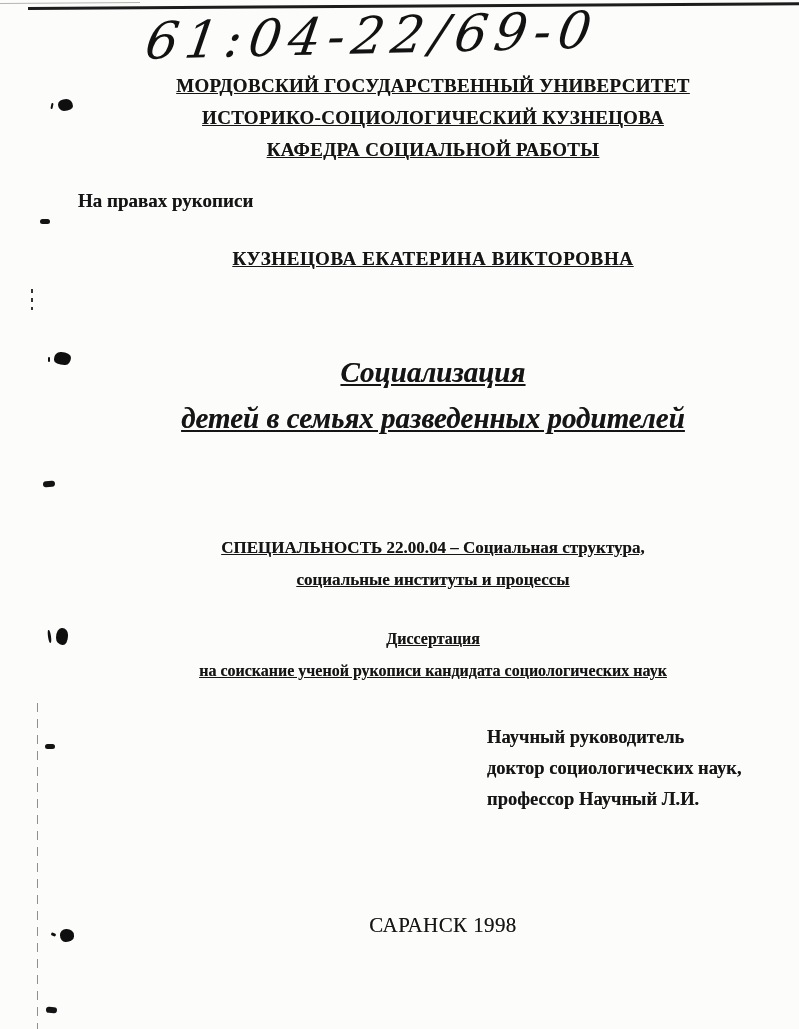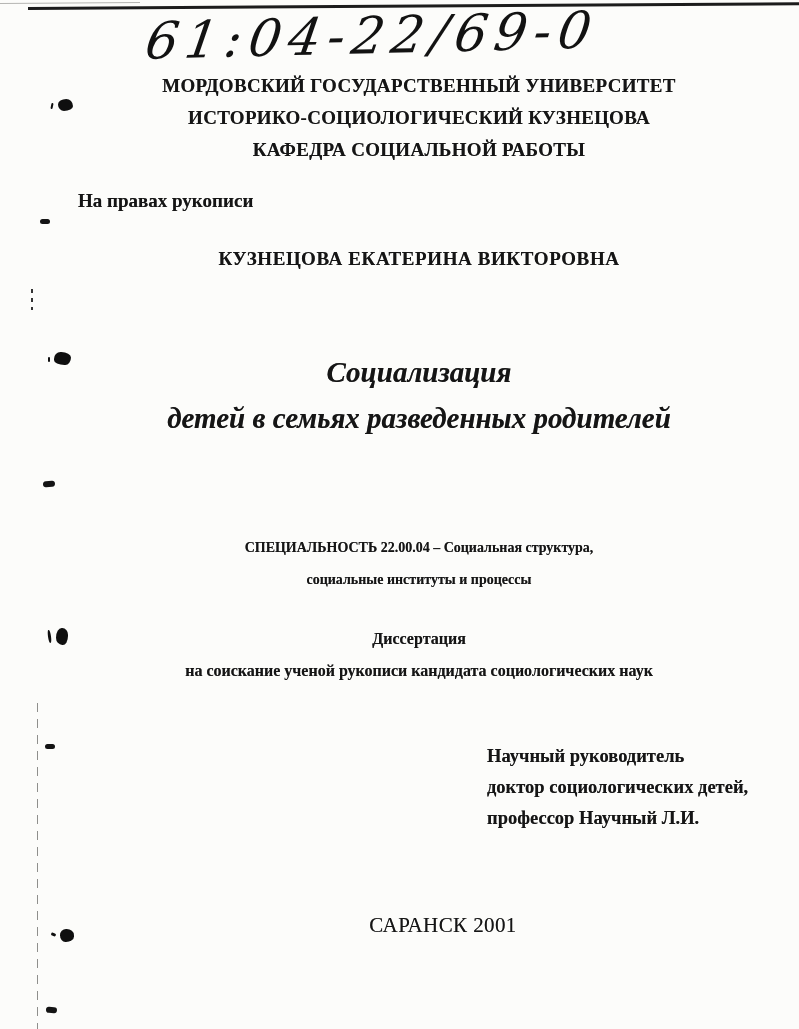"МОРДОВСКИЙ ГОСУДАРСТВЕННЫЙ УНИВЕРСИТЕТ" .center-col { left: 64px -> 78px; text-decoration: none -> underline }
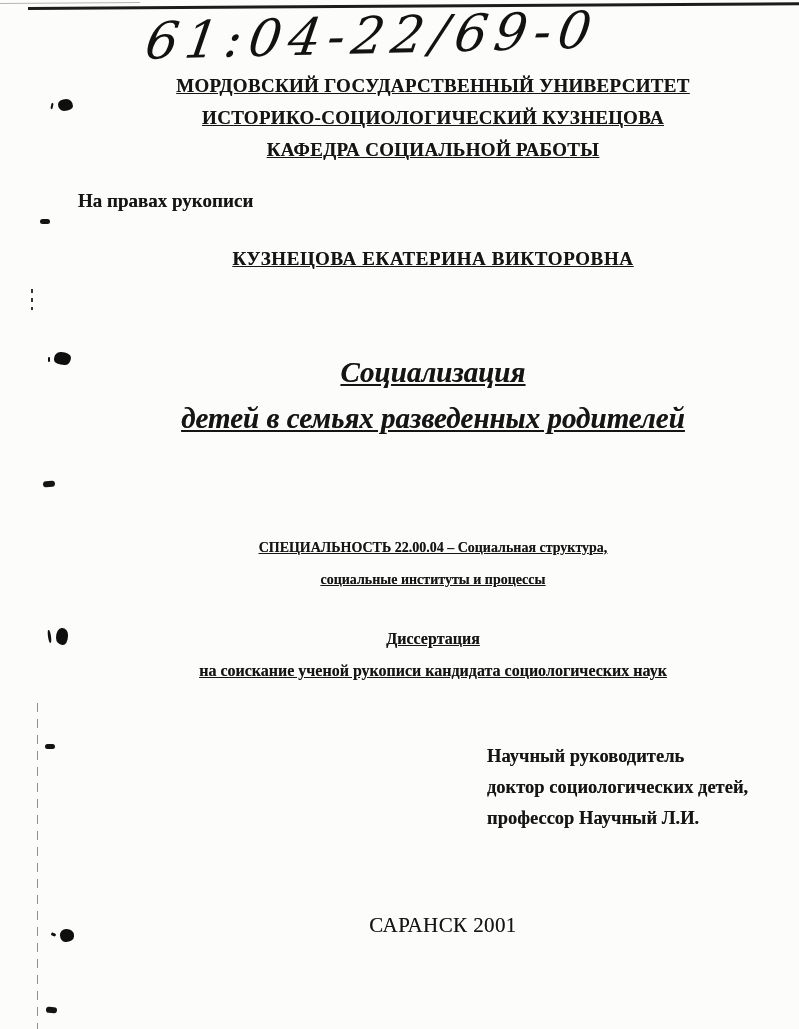"СПЕЦИАЛЬНОСТЬ 22.00.04 – Социальная" .specialty-block { font-size: 14px -> 17px }
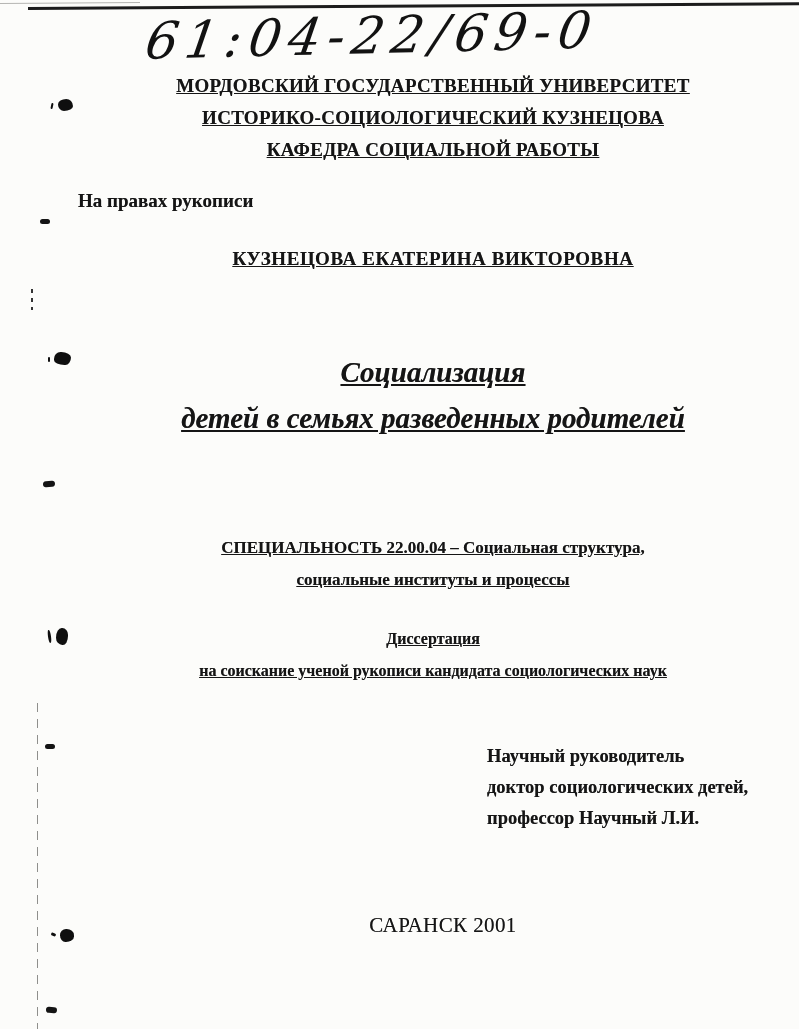"Научный руководитель" .advisor-block { top: 741px -> 722px }
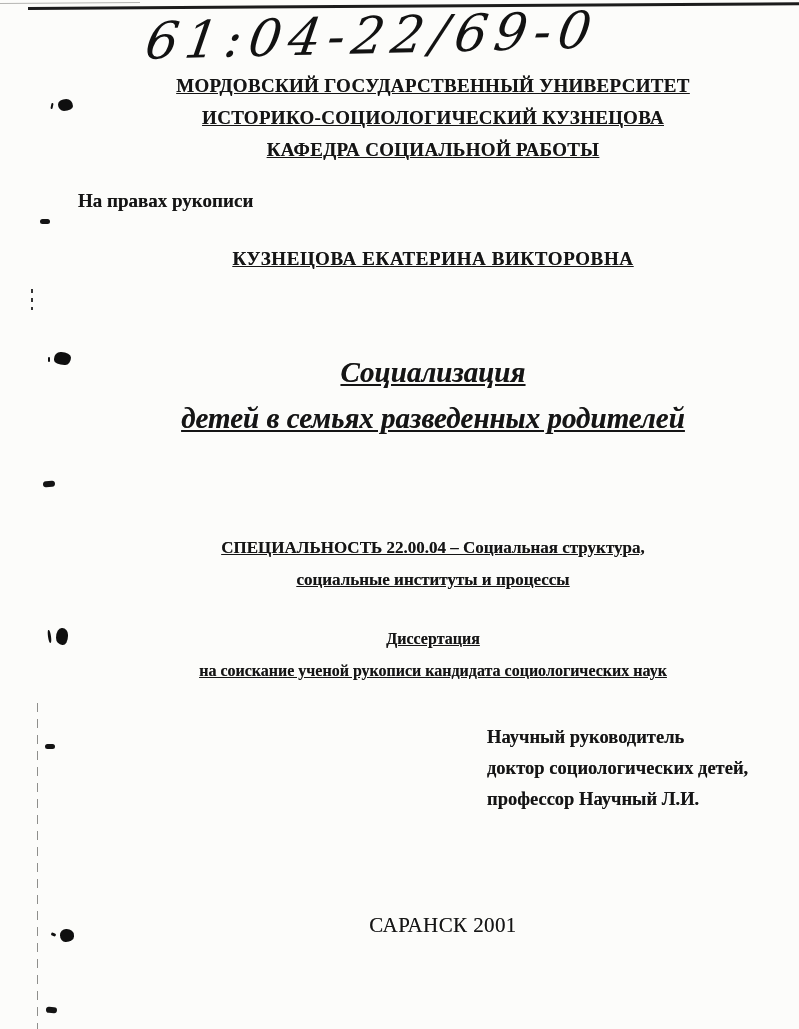"доктор социологических детей," div { text: детей -> наук }
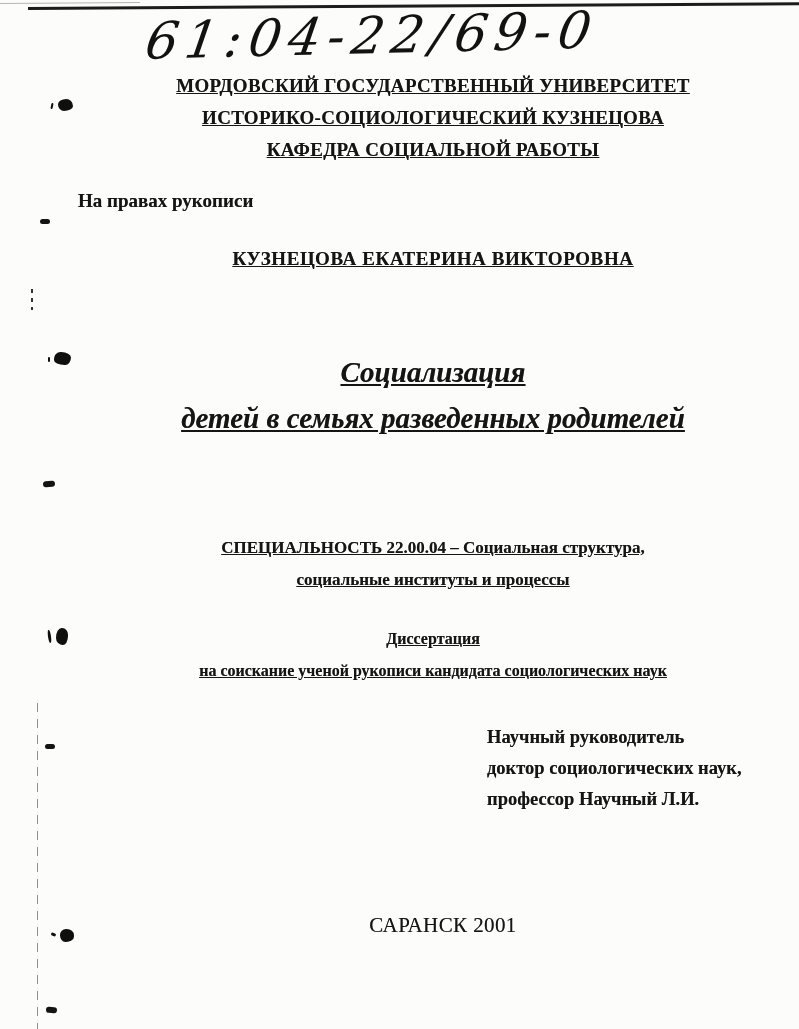"САРАНСК 2001" div.txt { text: 2001 -> 1998 }
